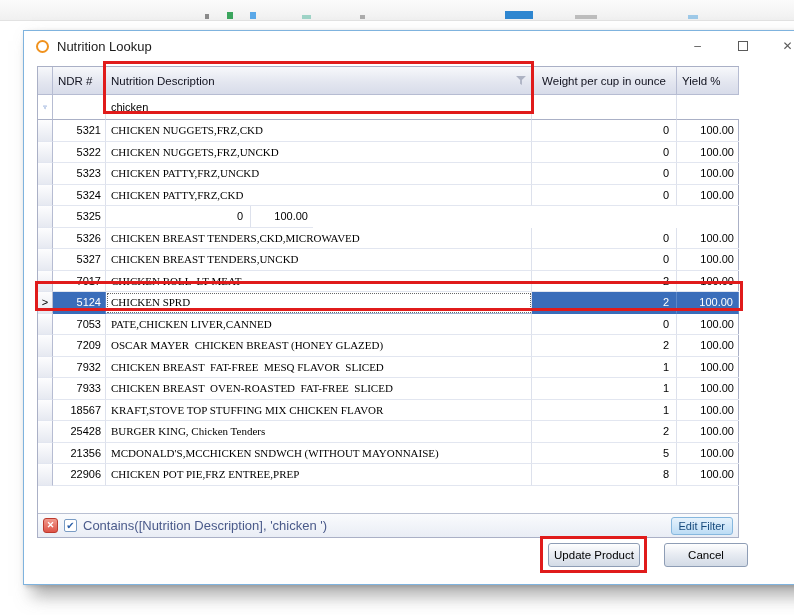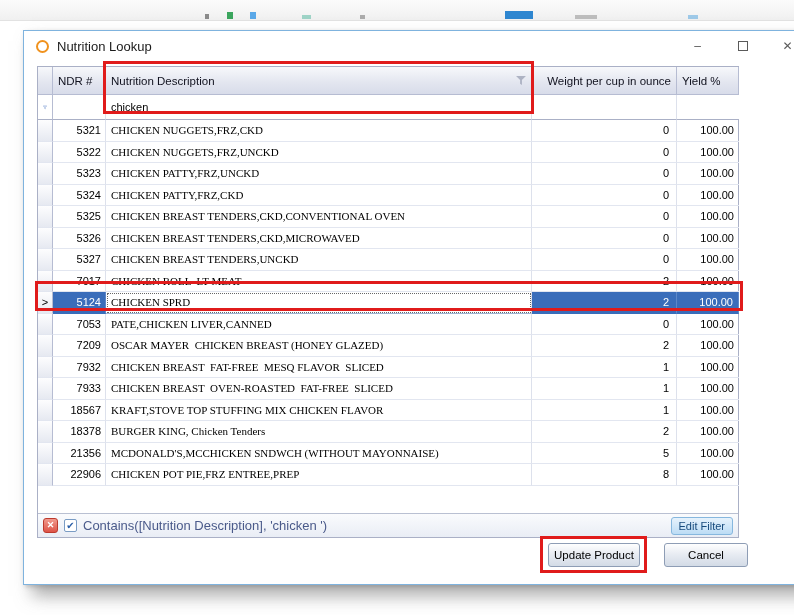"Weight per cup in ounce" div.cell { justify-content: flex-end -> center }
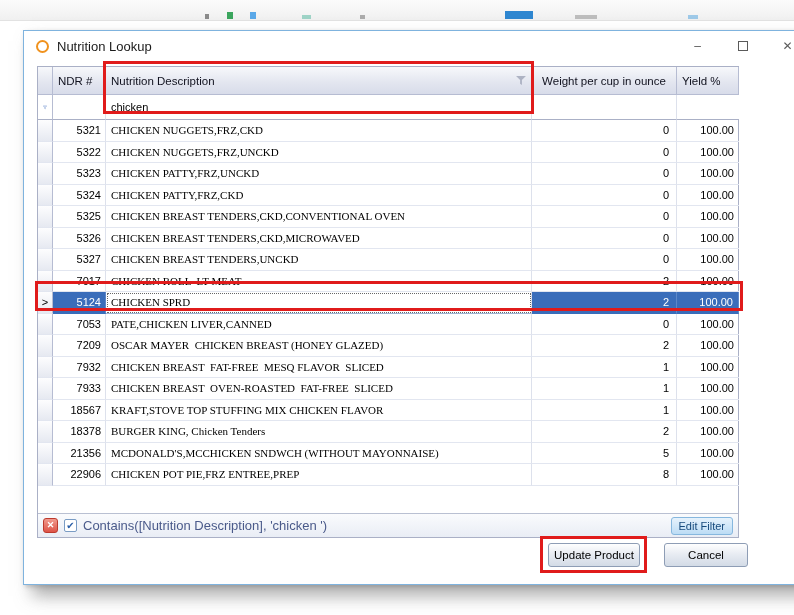"CHICKEN BREAST TENDERS,CKD,CONVENTIONAL" div.cell { html: <div>CHICKEN BREAST TENDERS,CKD,CONVENTIONAL OVEN</div> -> none }
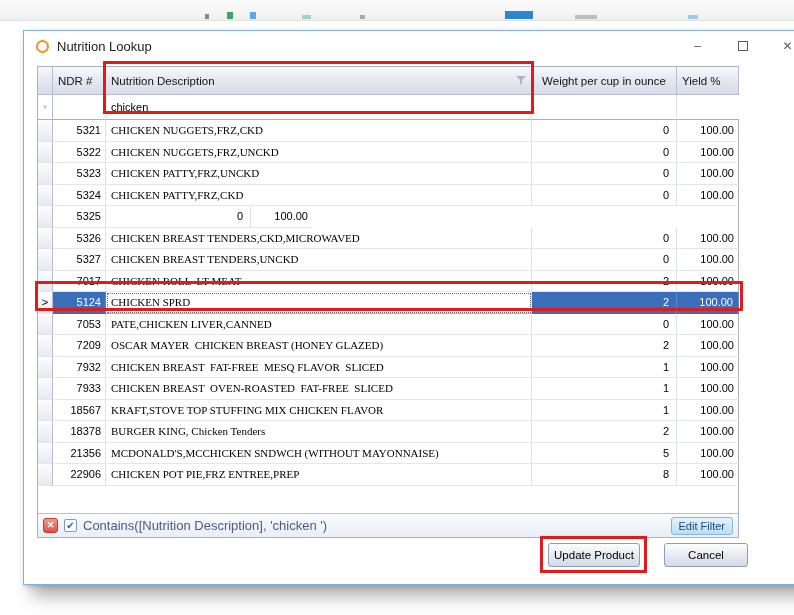"18378" div.cell { text: 18378 -> 25428 }
